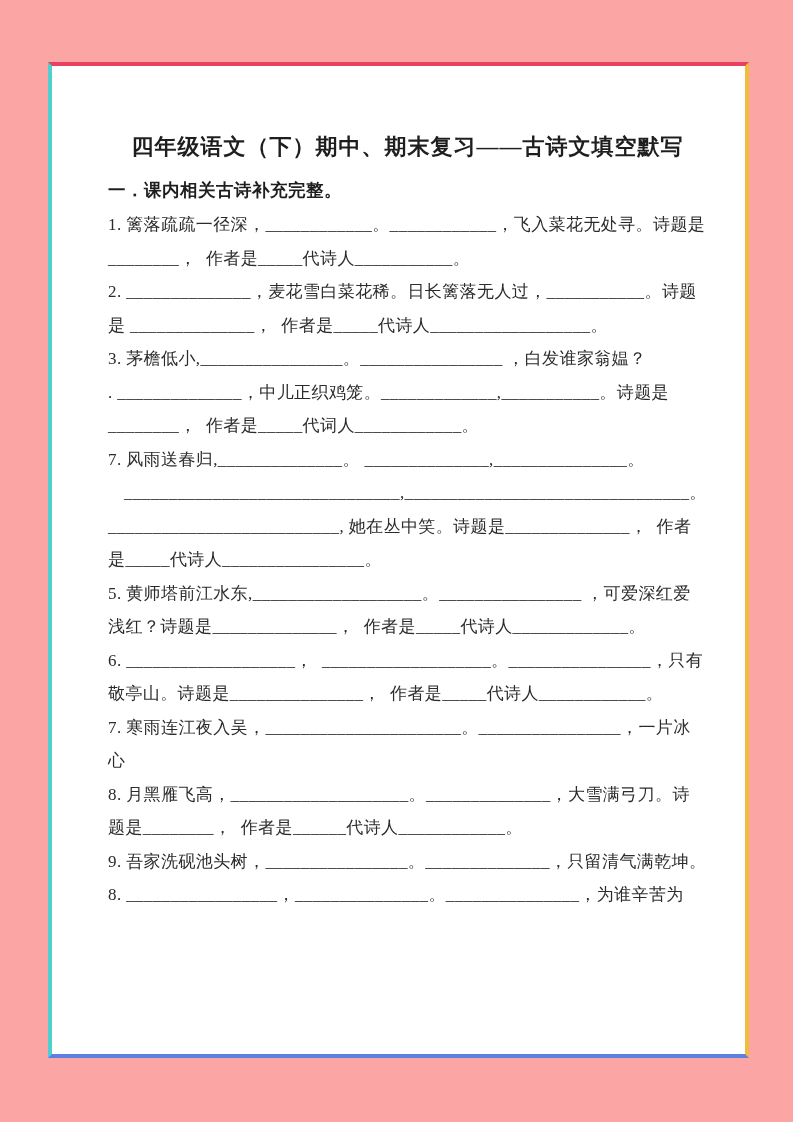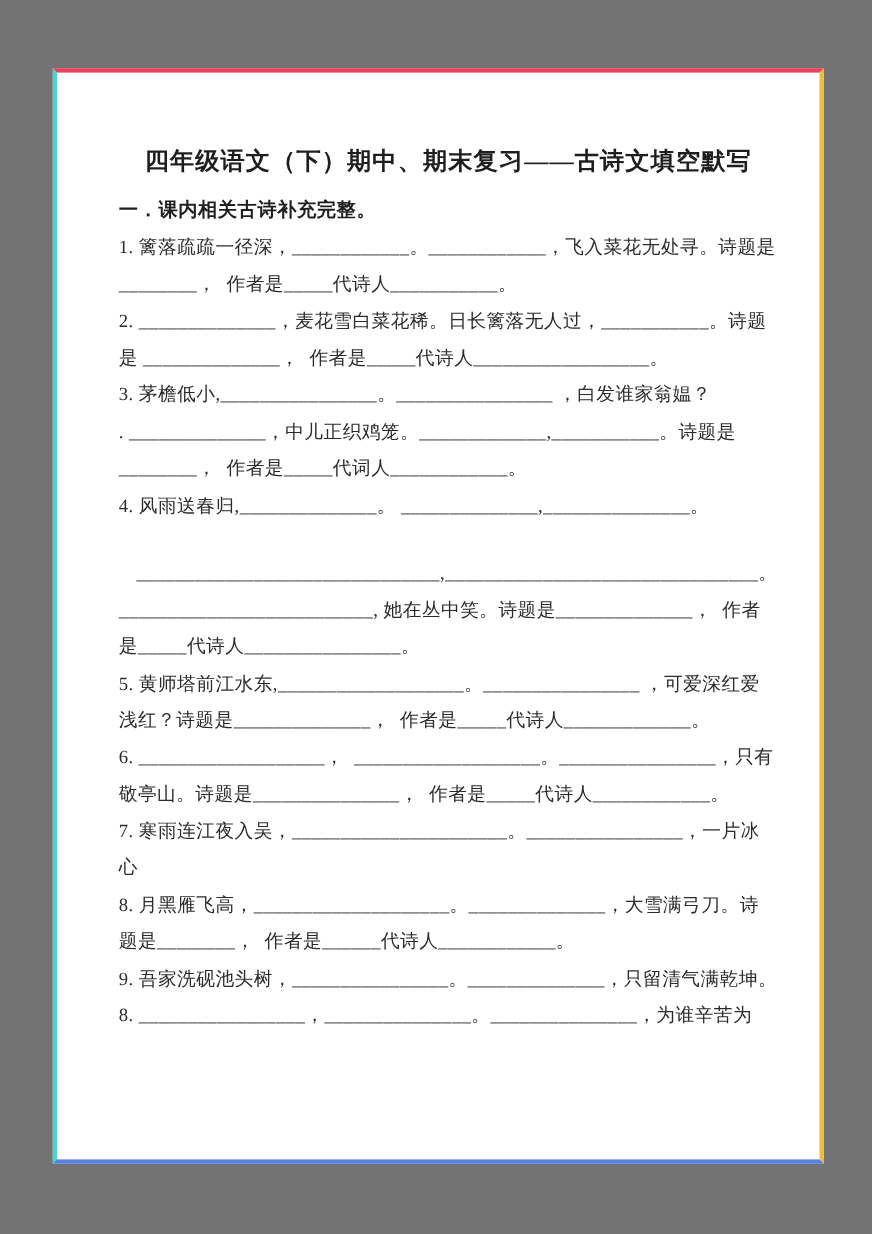"四年级语文（下）期中、期末复习——古诗文填空默写" .page { background: #737373 -> #fca5a5 }
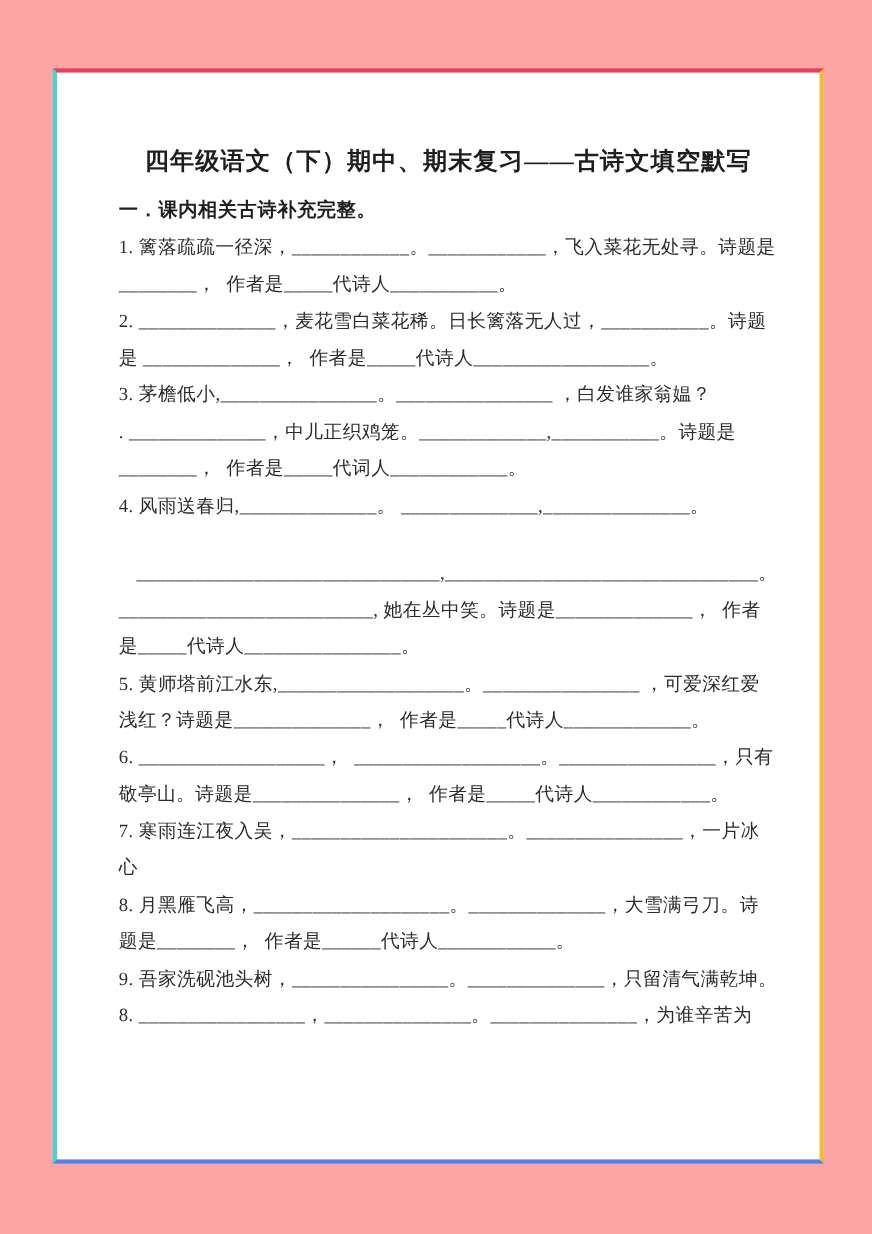"4. 风雨送春归,______________。" div.row { text: 4 -> 7 }
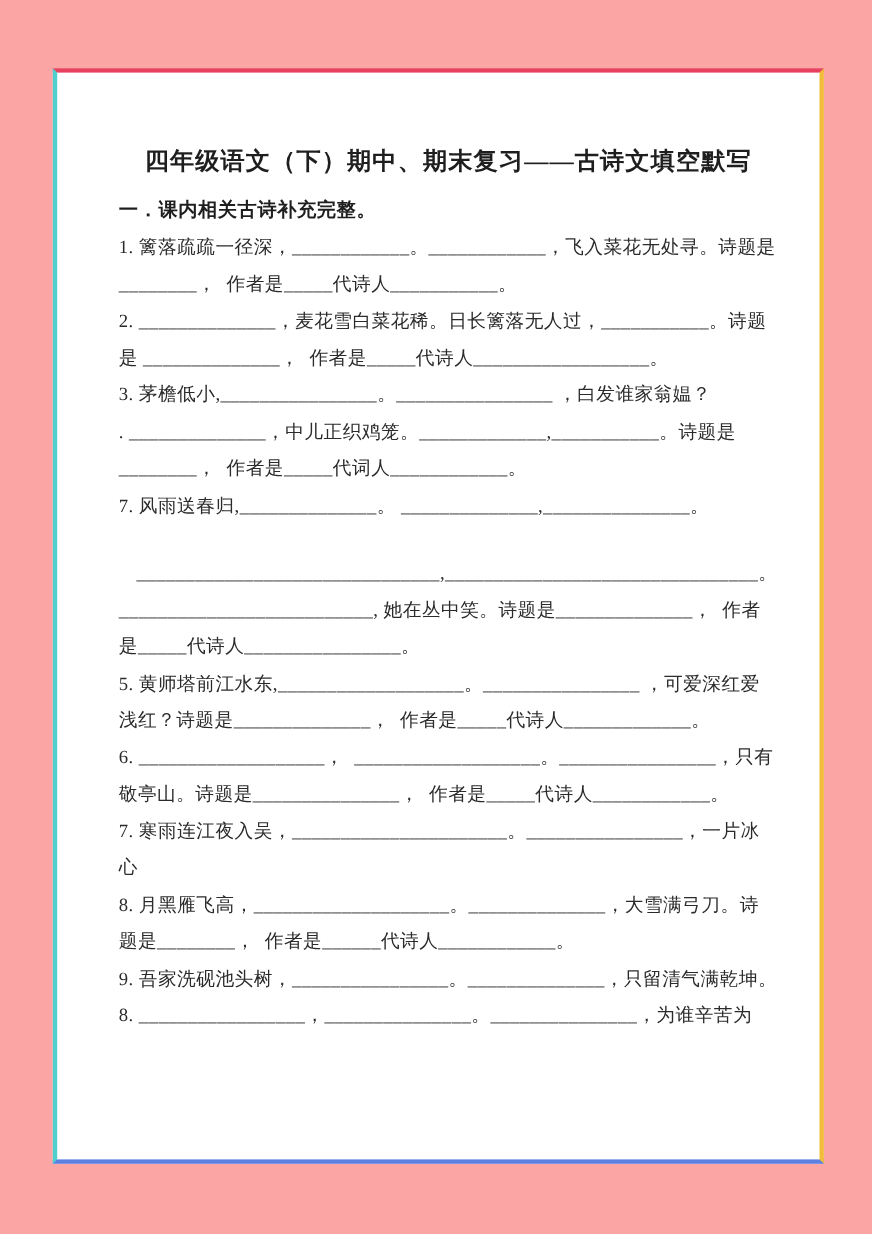"_______________________________,________" .row.indent1 { margin-top: 28px -> none }
